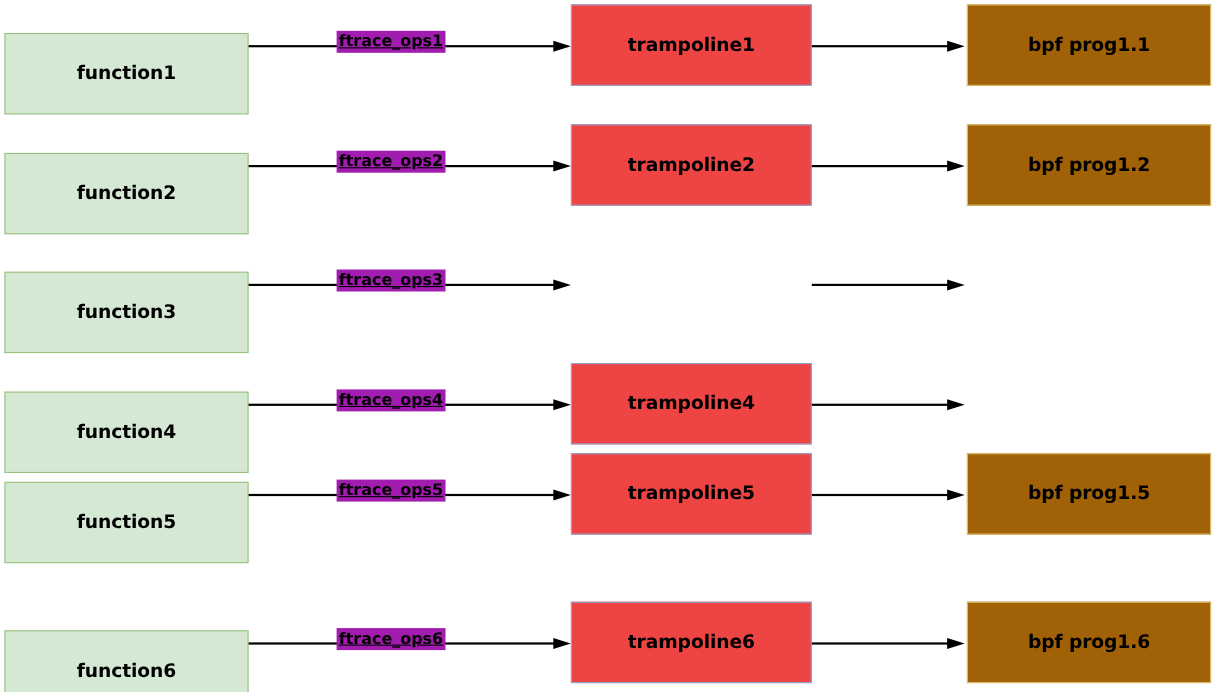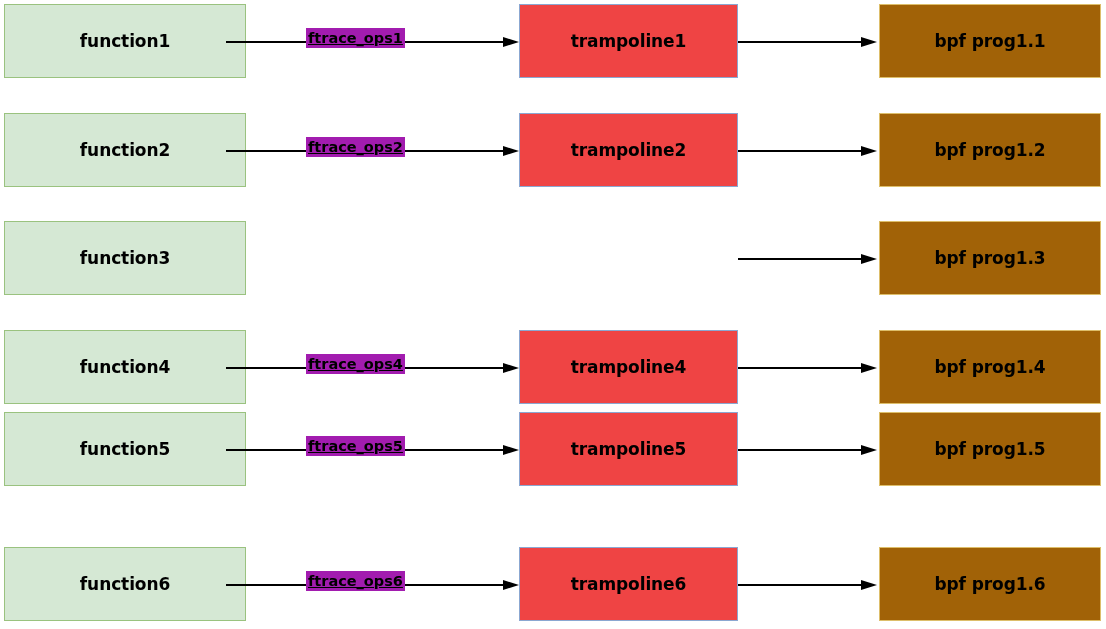"function1" .node-function { margin-top: none -> 26px; width: 242px -> 222px }
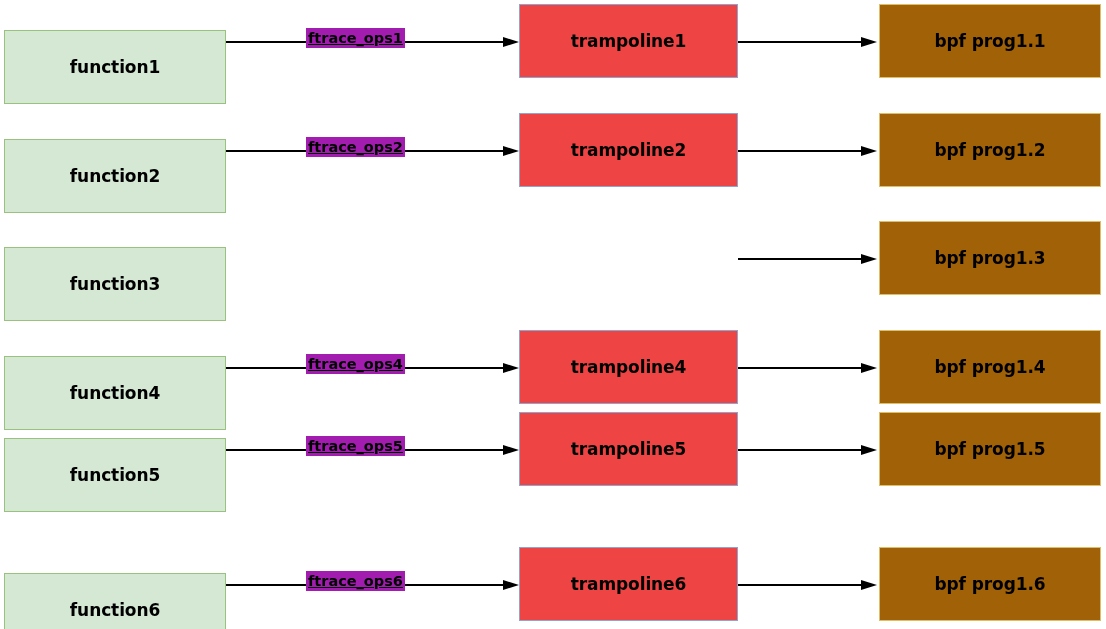"ftrace_ops3" div.conn1 { html: none -> <div> <div></div> <div></div> <span>ftrace_ops3</span> </div> }
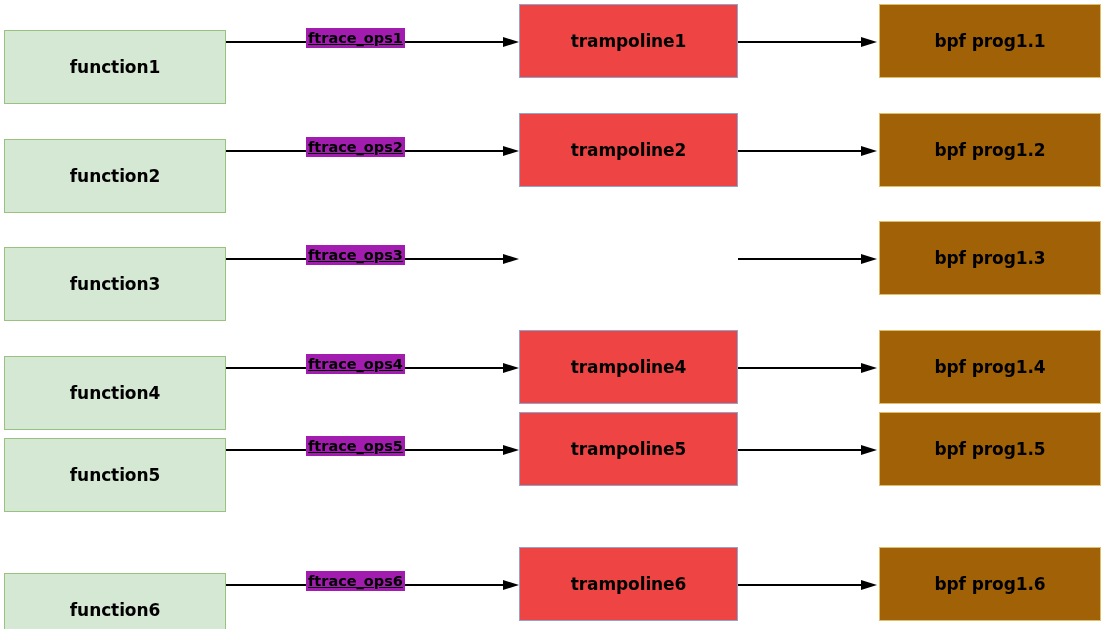"bpf prog1.3" div.node { html: <div> <span>bpf prog1.3</span> </div> -> none }
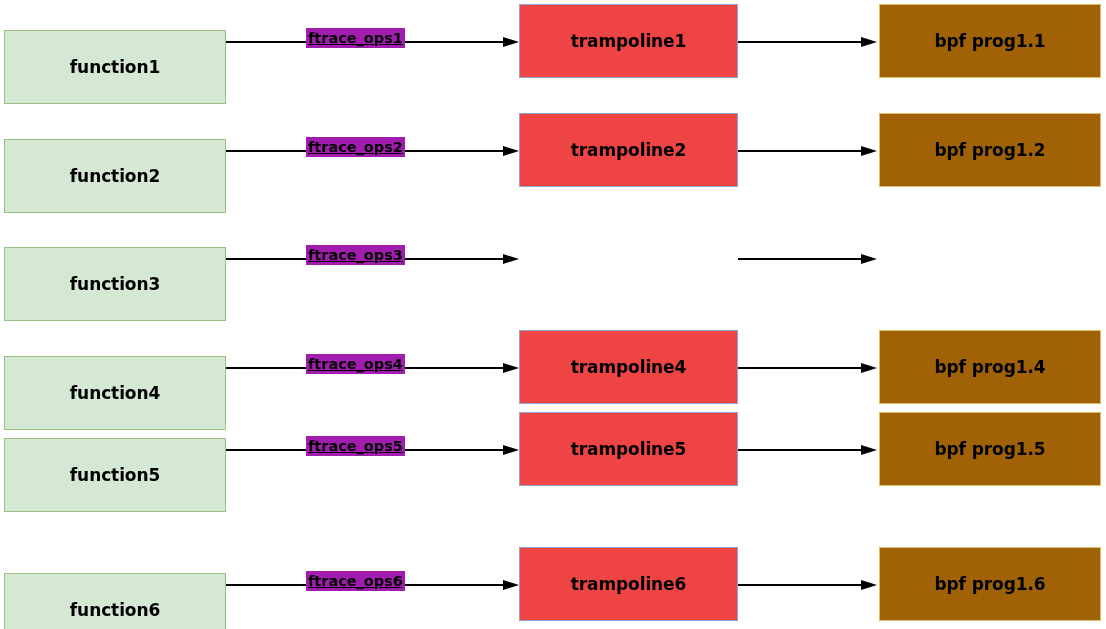"bpf prog1.4" div.node { html: <div> <span>bpf prog1.4</span> </div> -> none }
